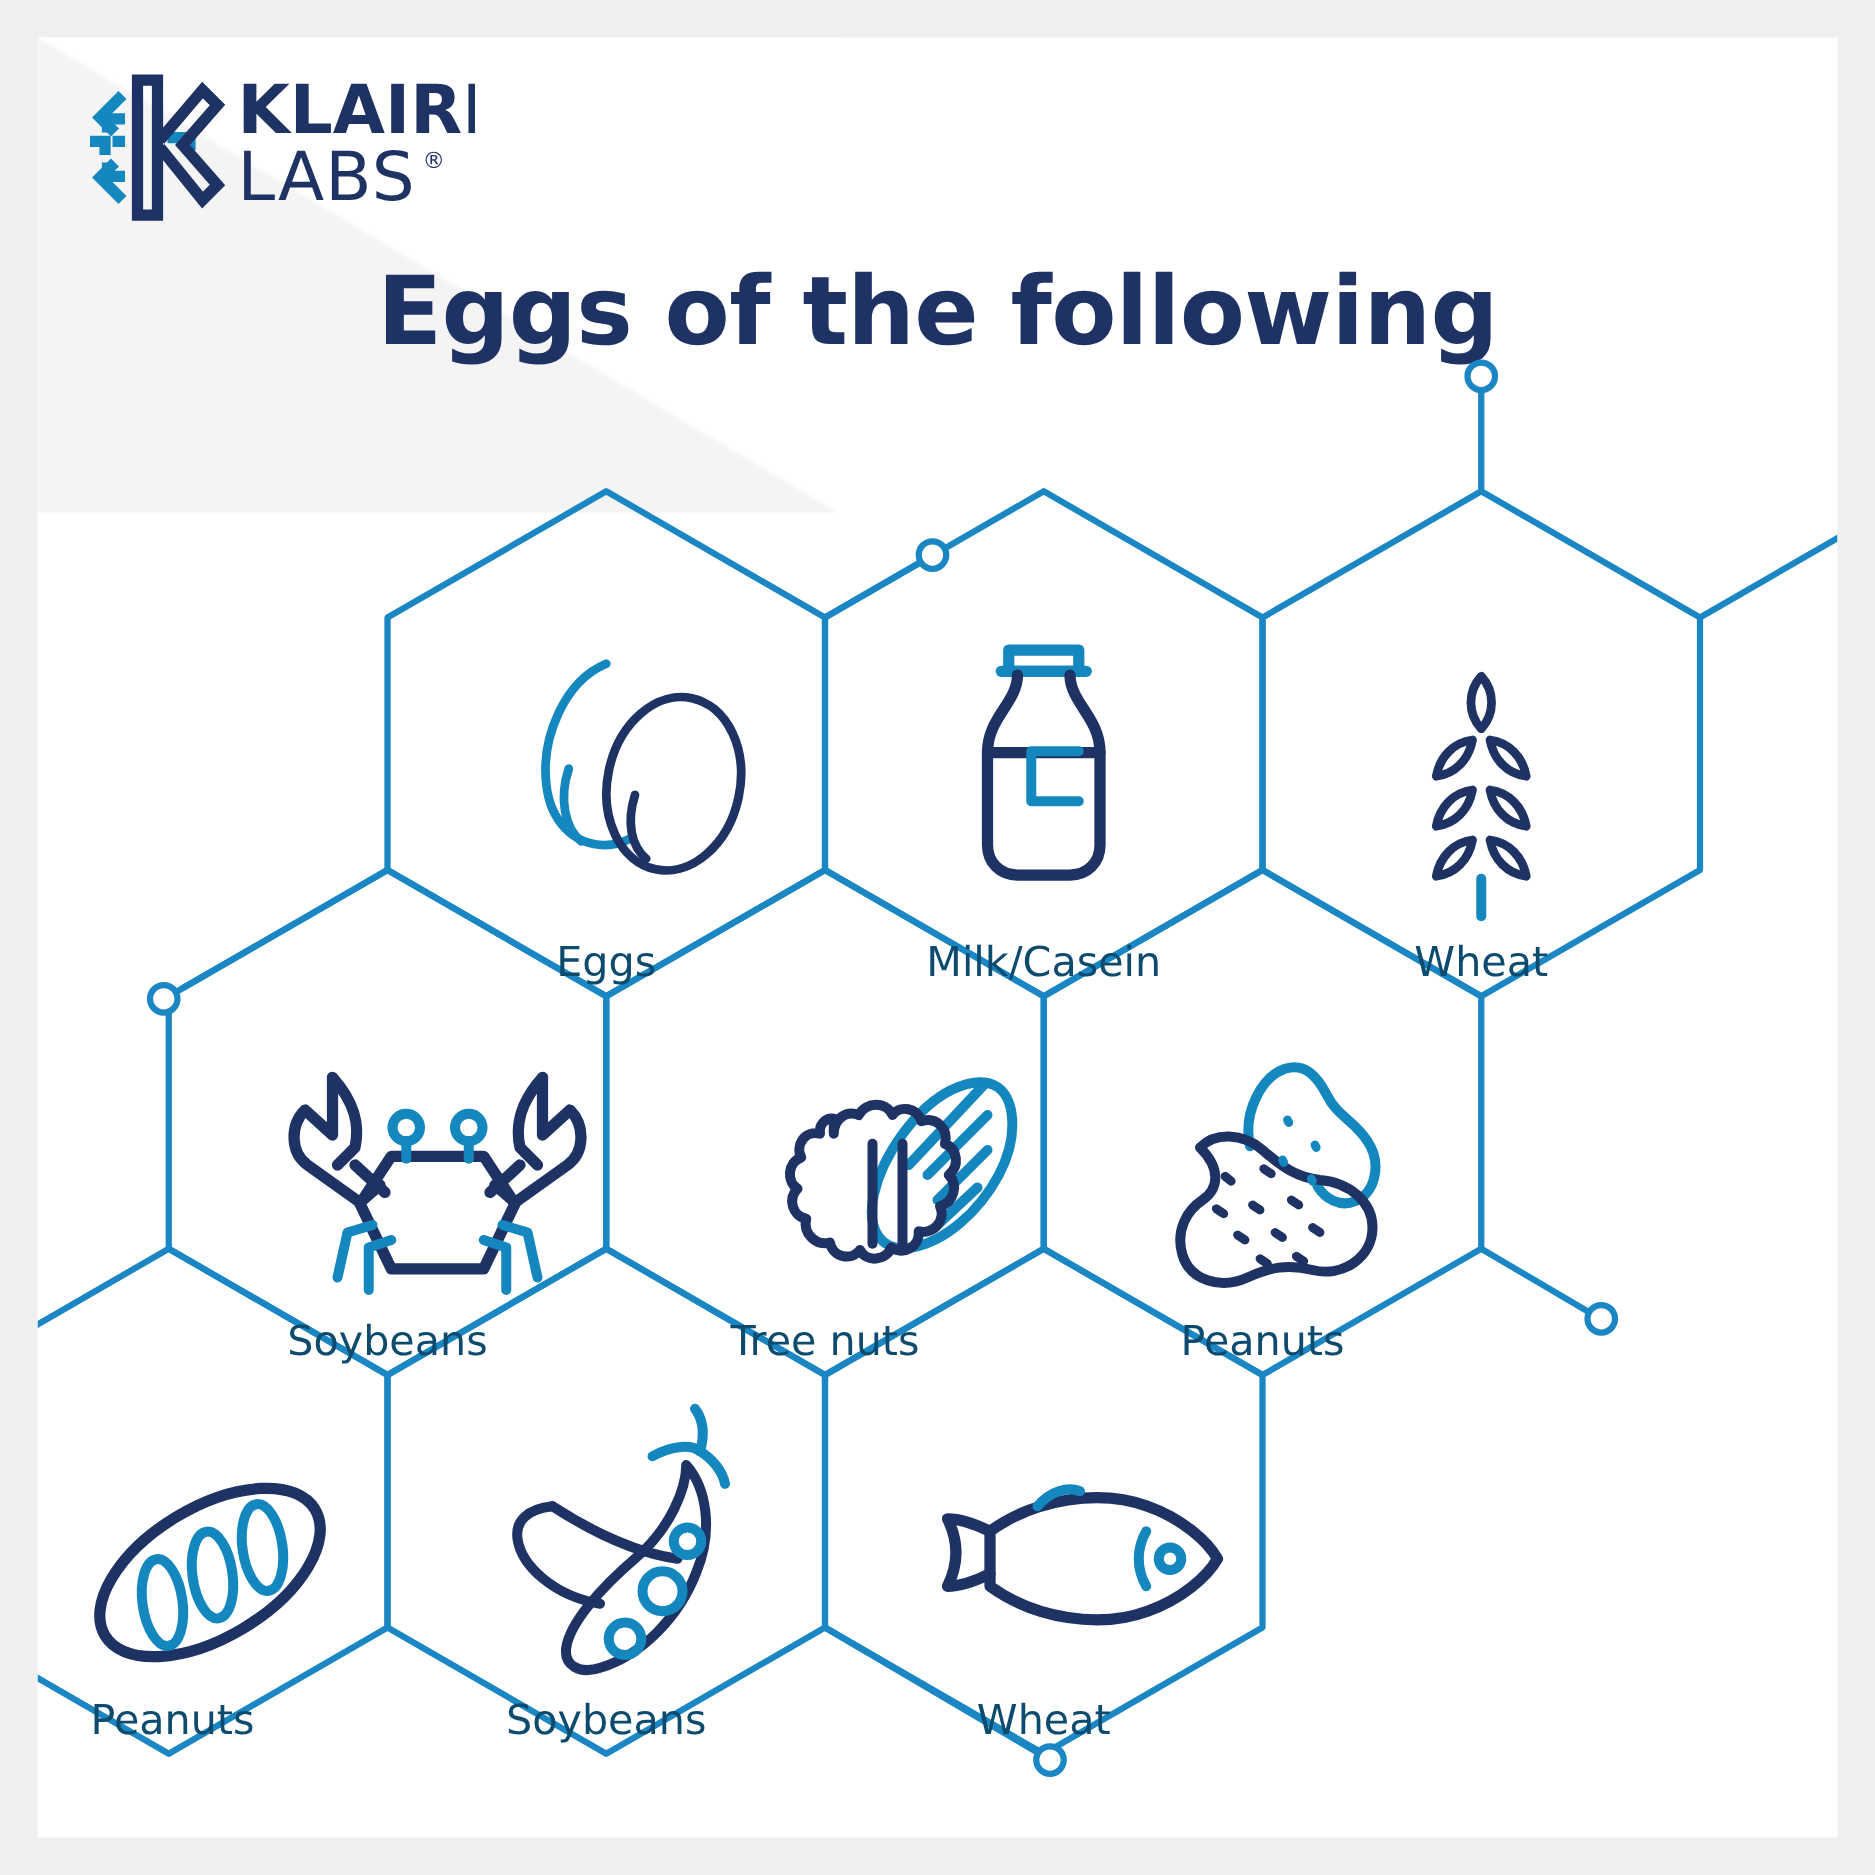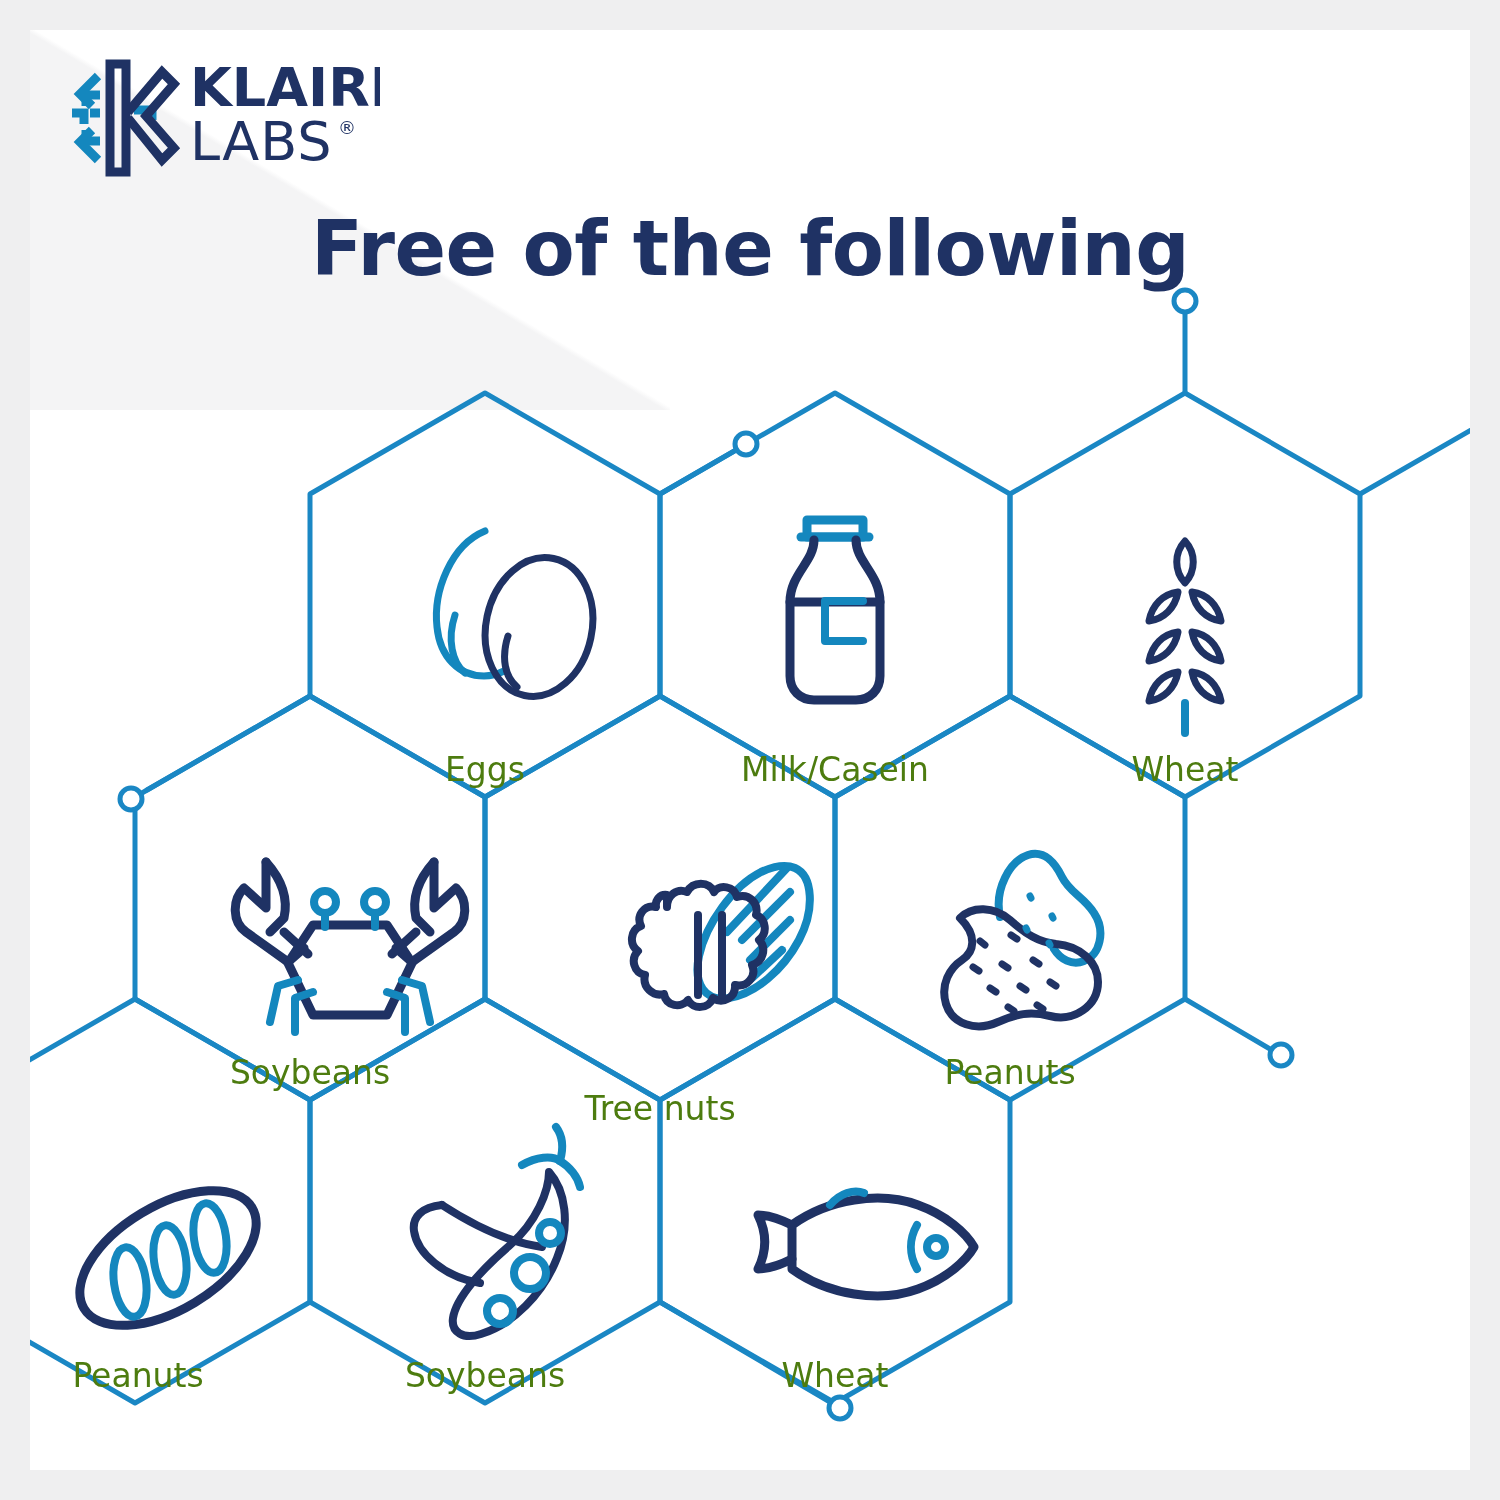"Free of the following" div { text: Free -> Eggs }
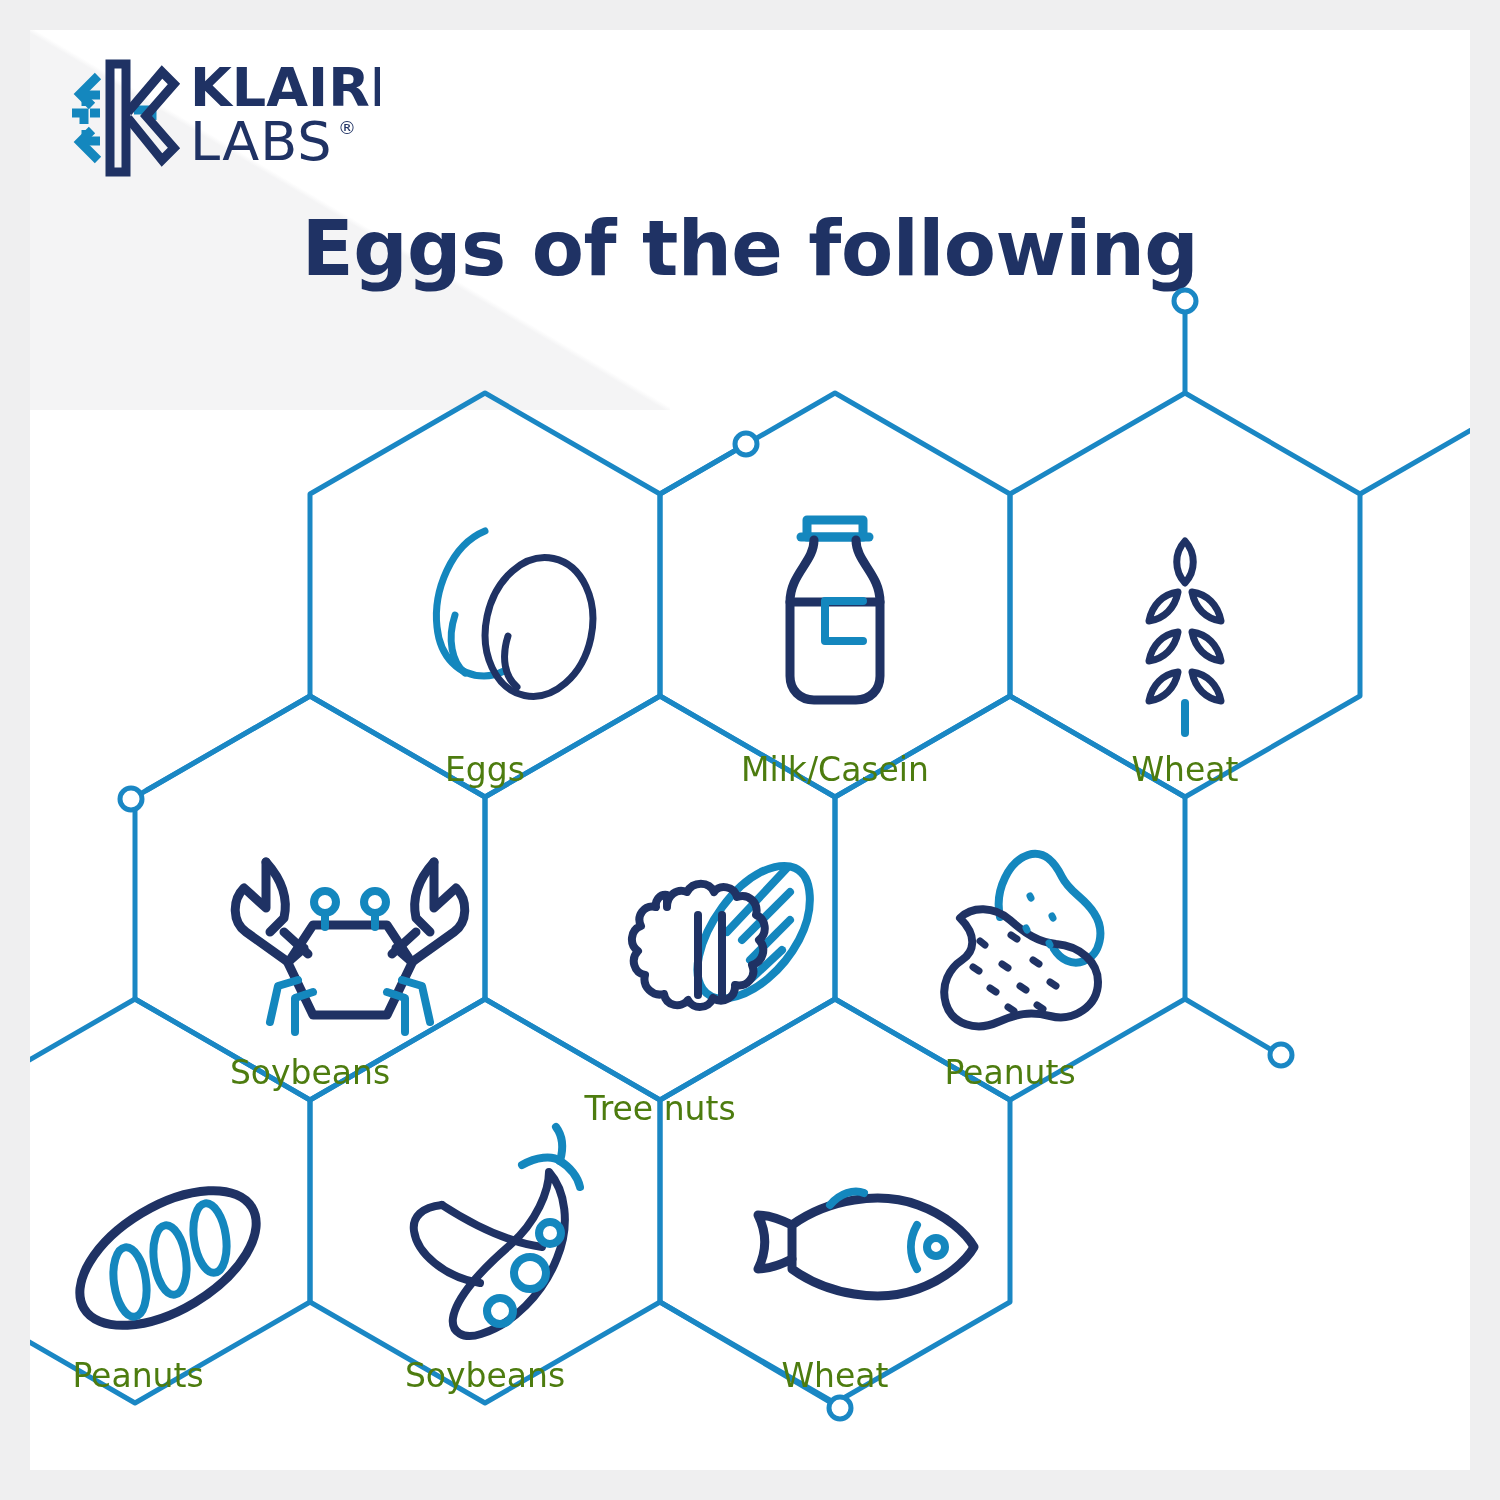"Eggs" .hexlabel { color: #4d7c0f -> #0c4a6e }
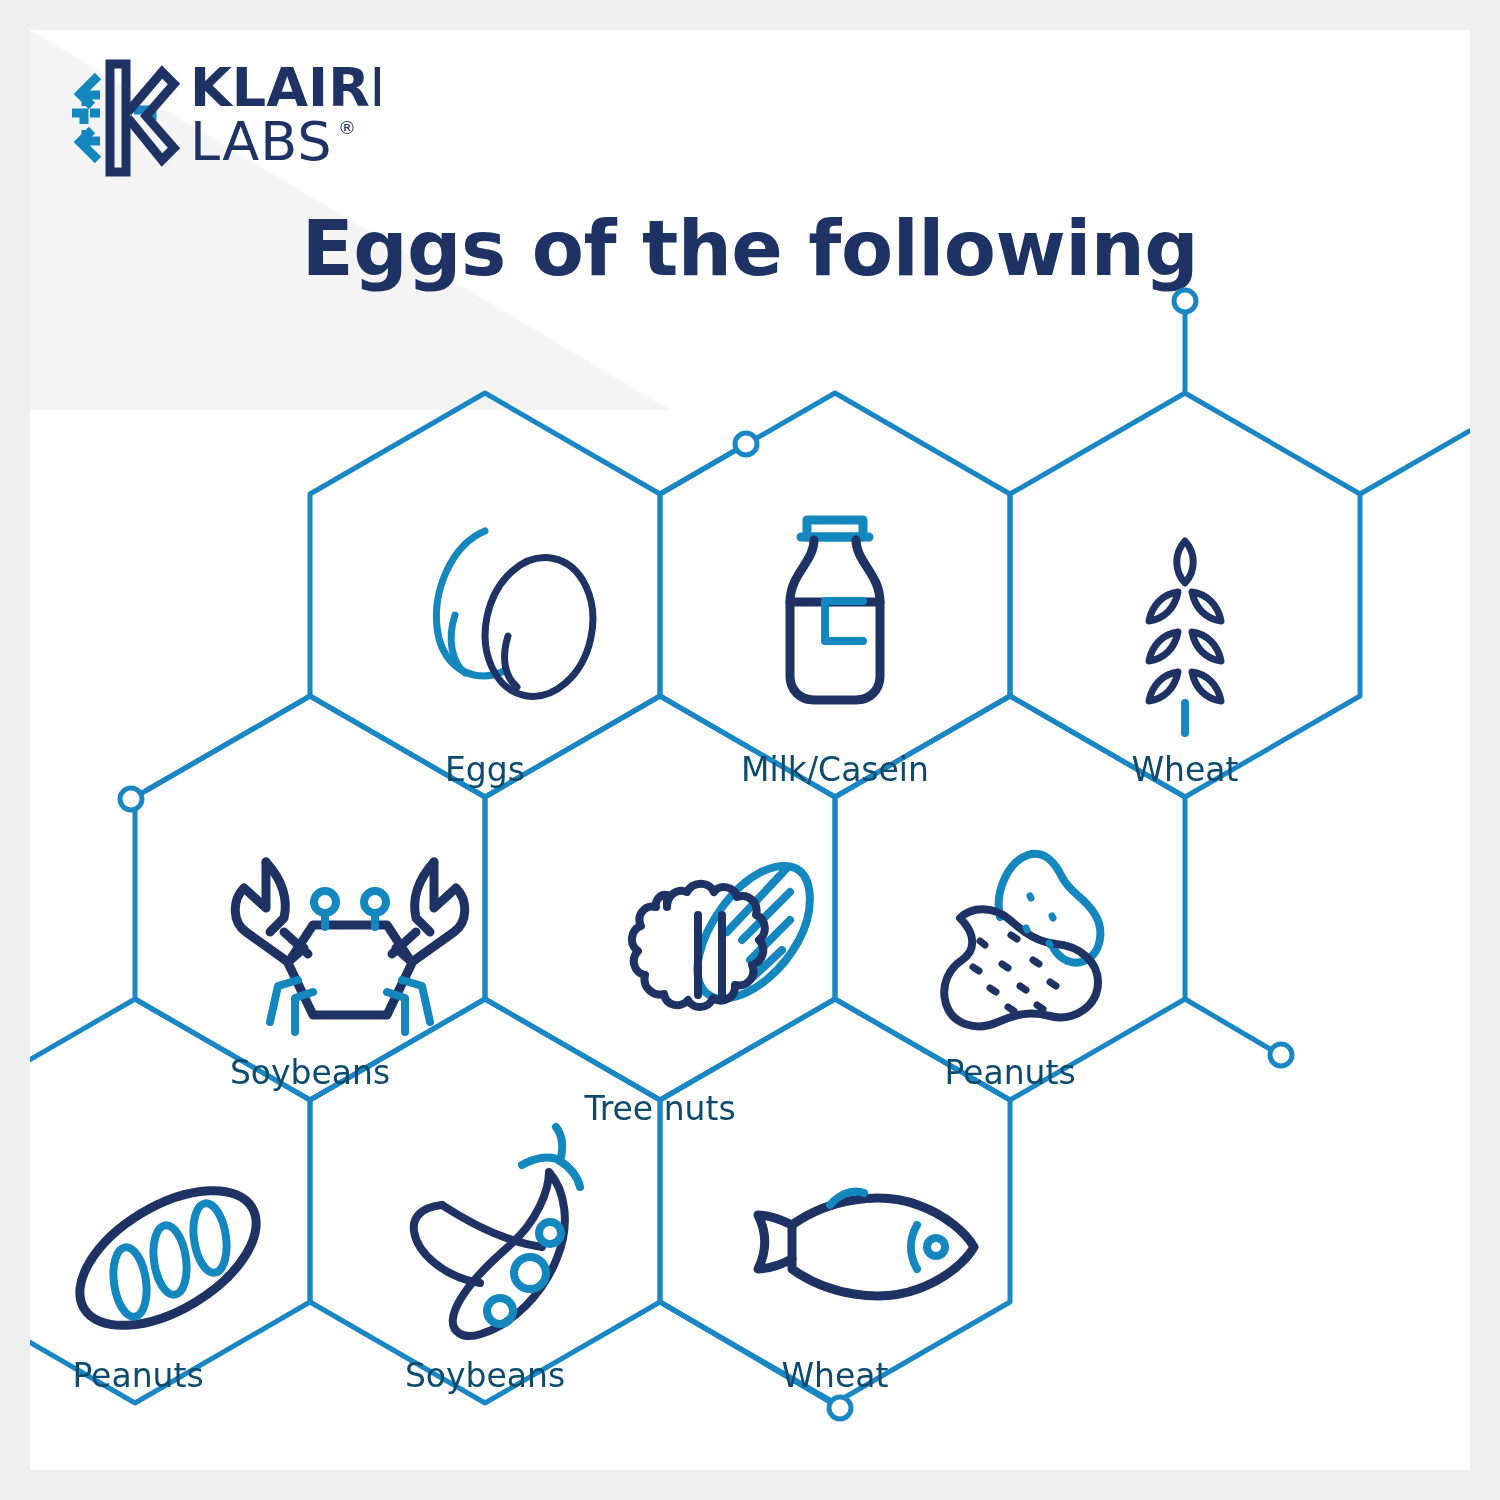"Tree nuts" div.hexlabel { margin-top: 36px -> none }
